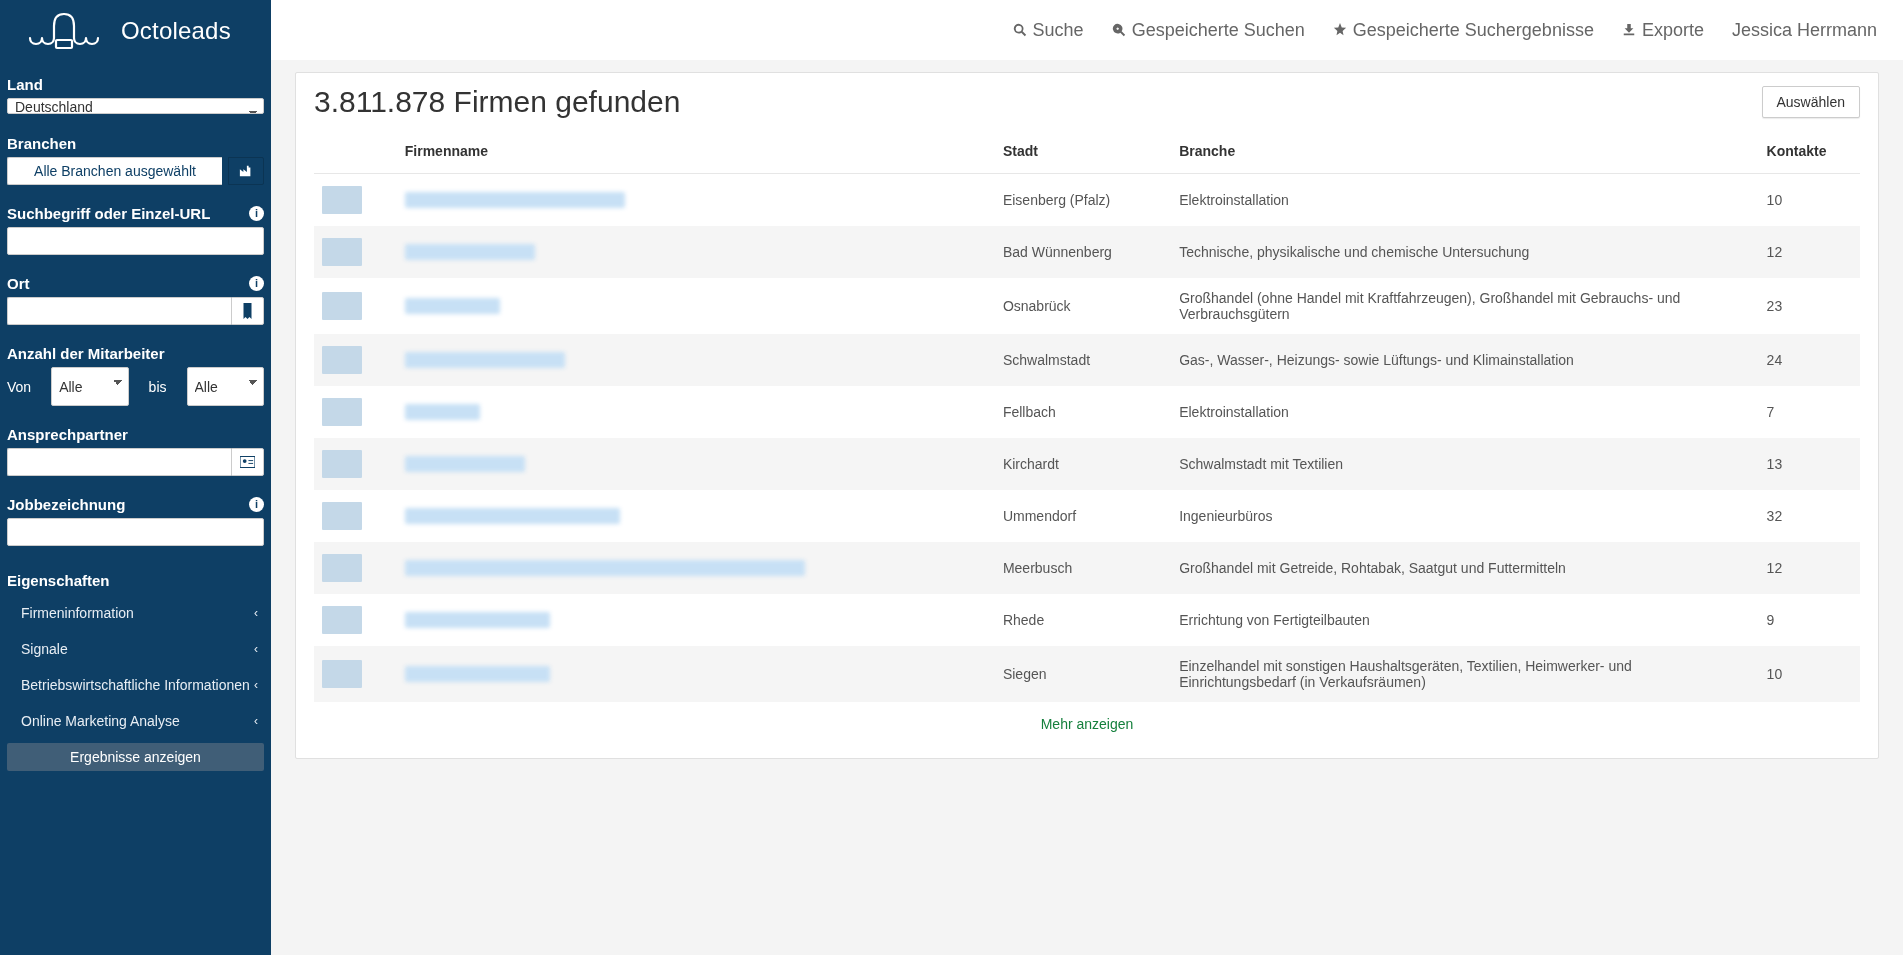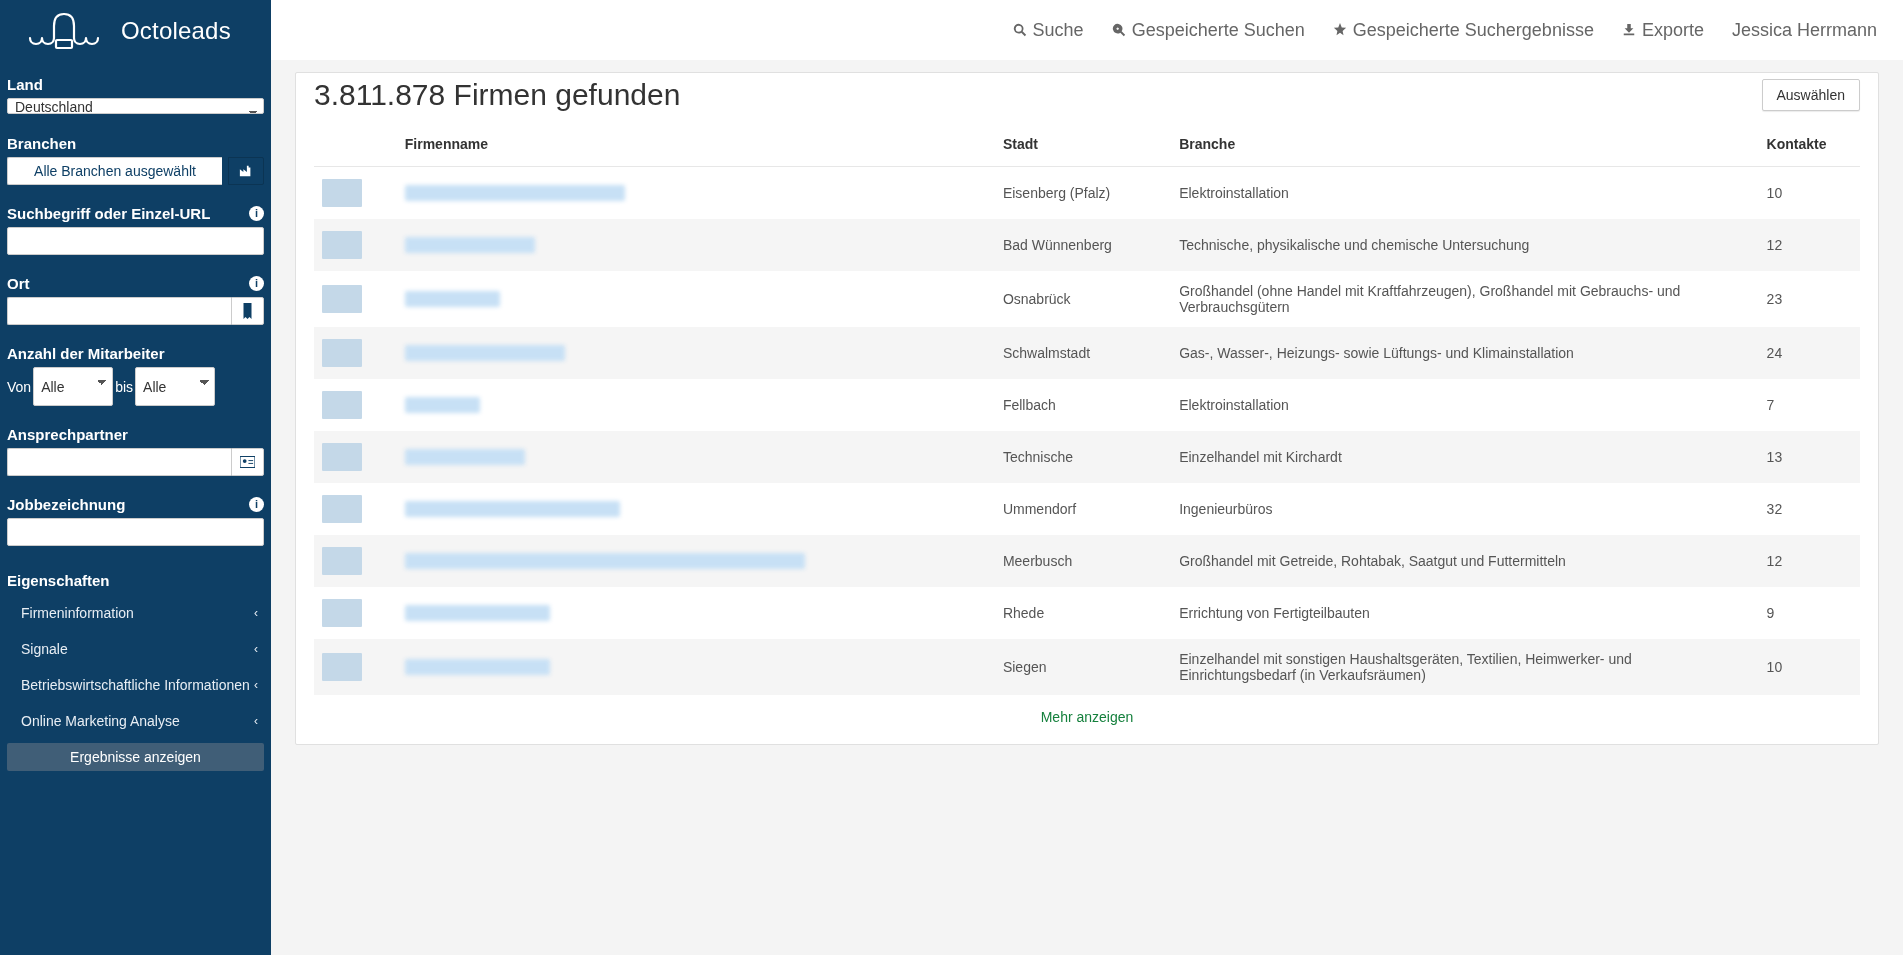"3.811.878 Firmen gefunden" .card { padding: 5px 18px -> 12px 18px }
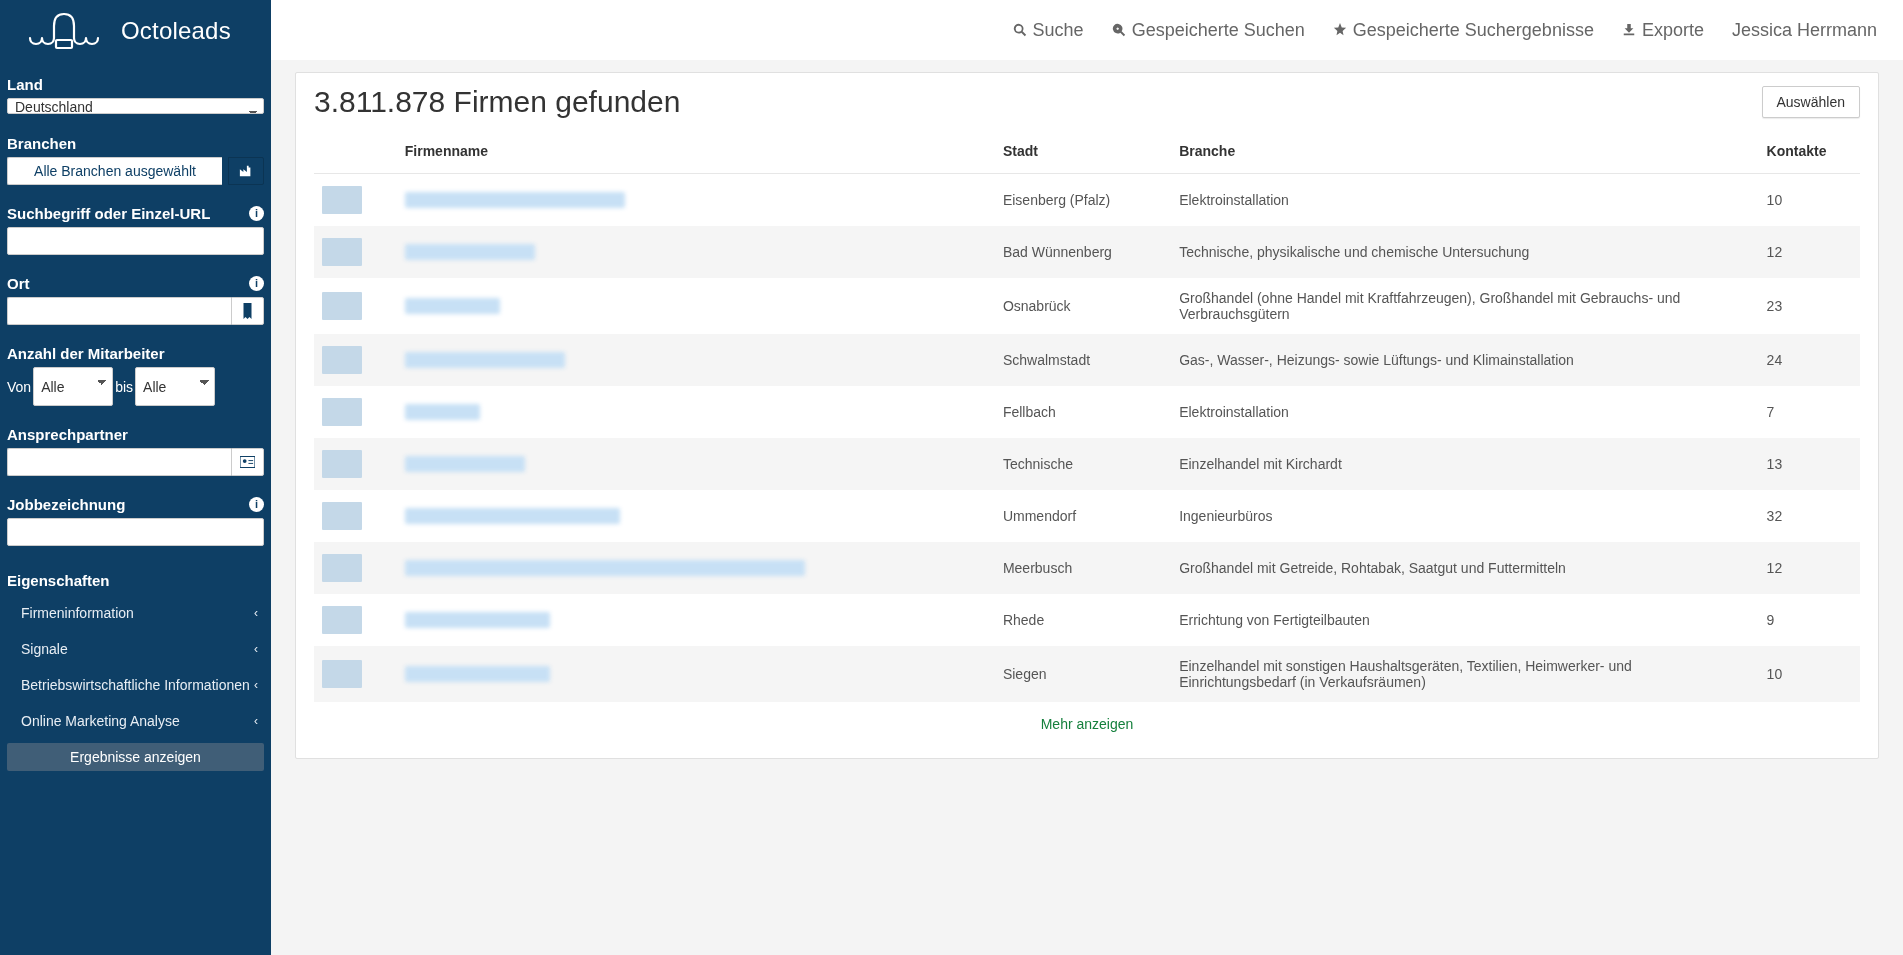"Von" .mit-row { gap: 2px -> 20px }
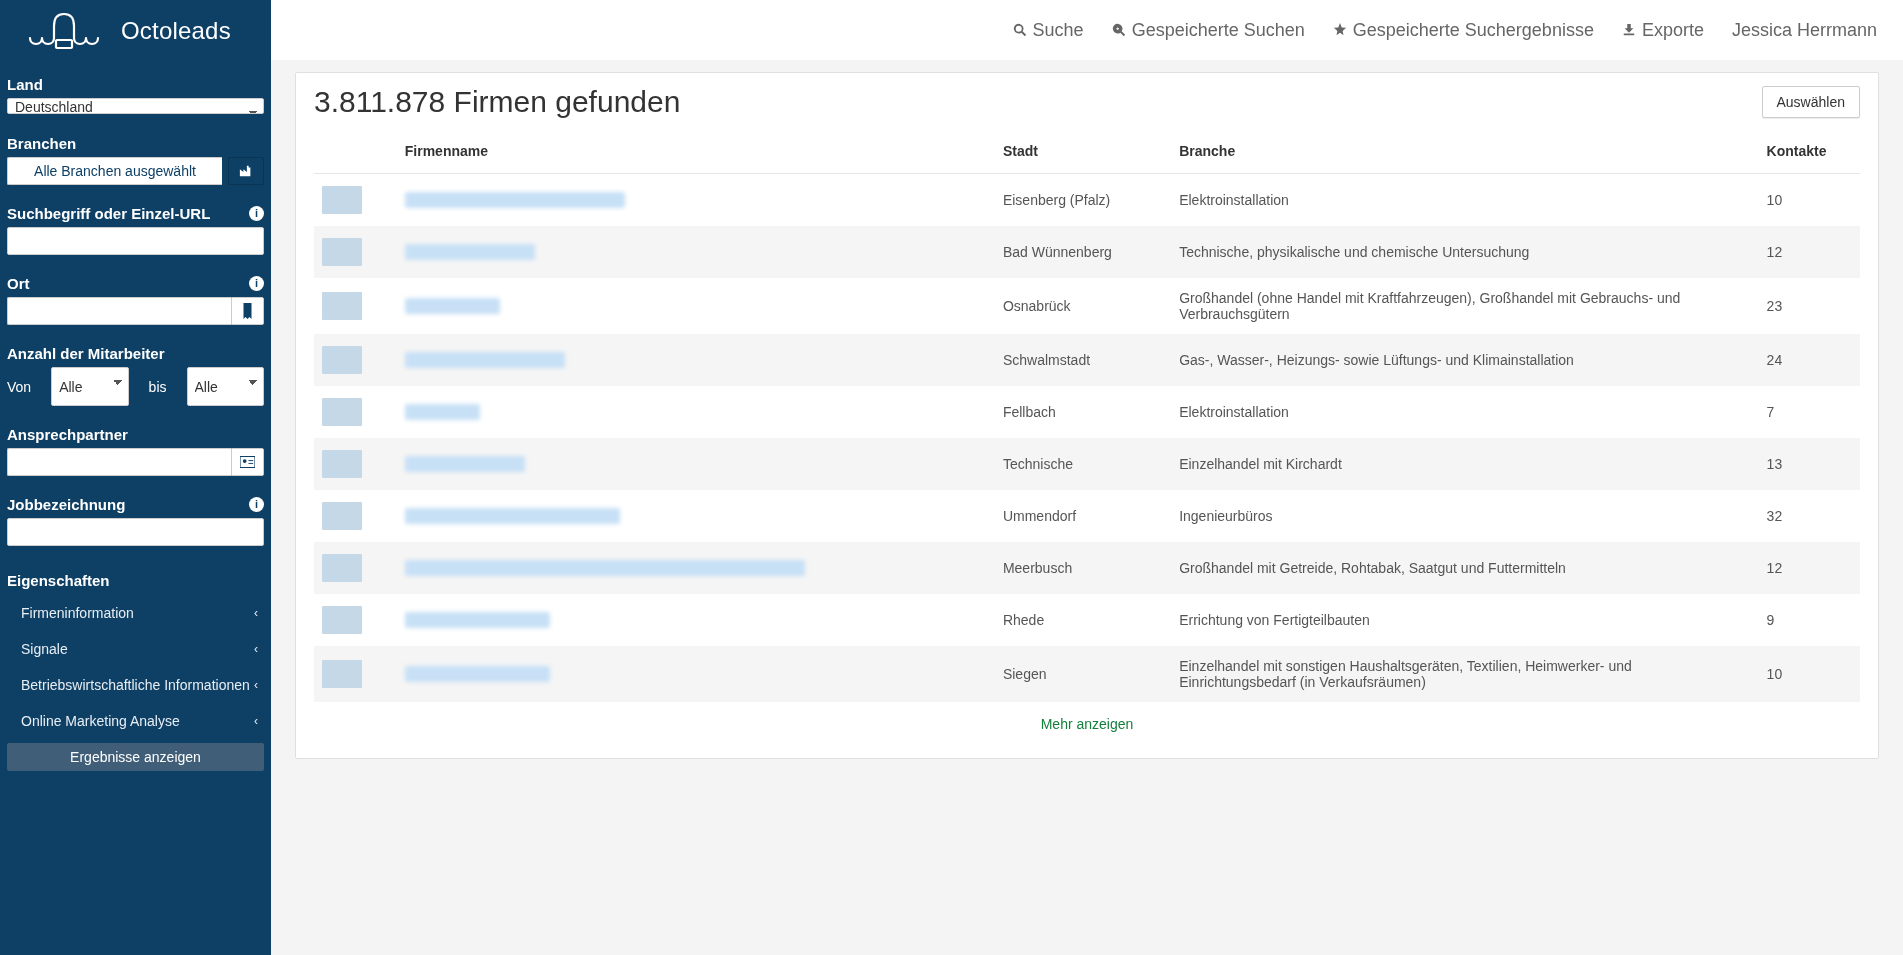"Technische" td.col-city { text: Technische -> Kirchardt }
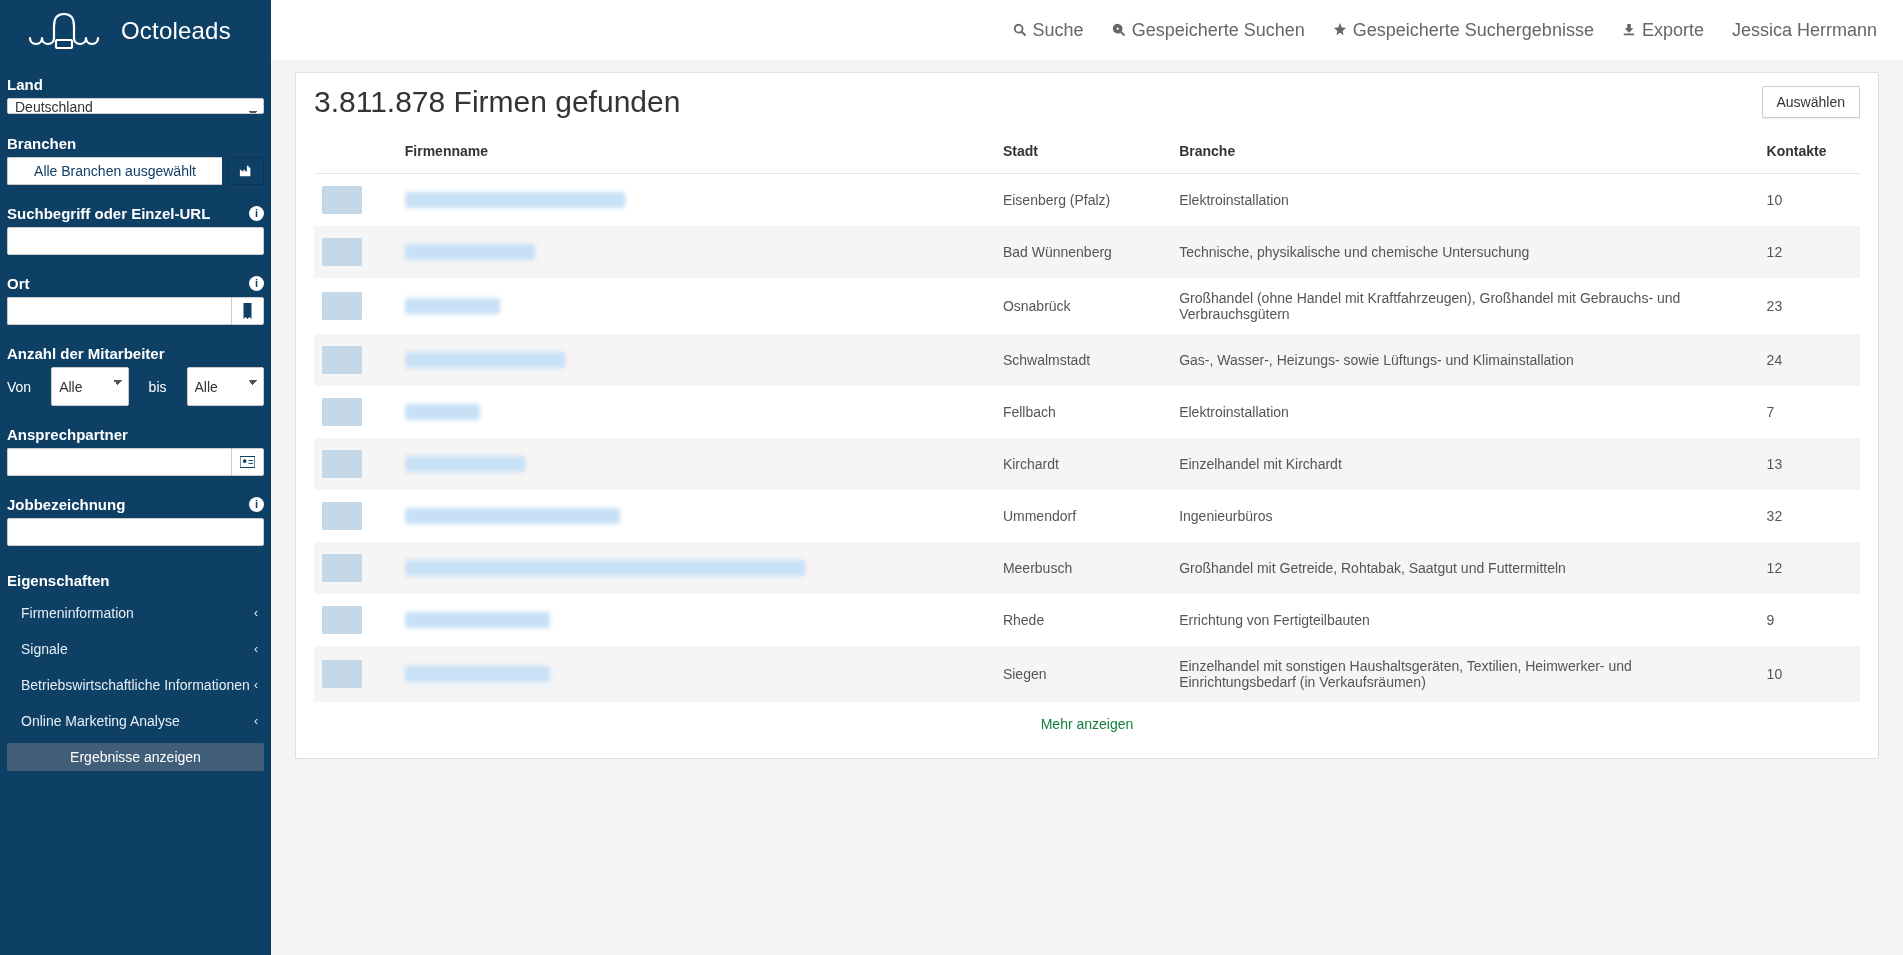"Einzelhandel mit Kirchardt" td.col-branche { text: Einzelhandel mit Kirchardt -> Schwalmstadt mit Textilien }
